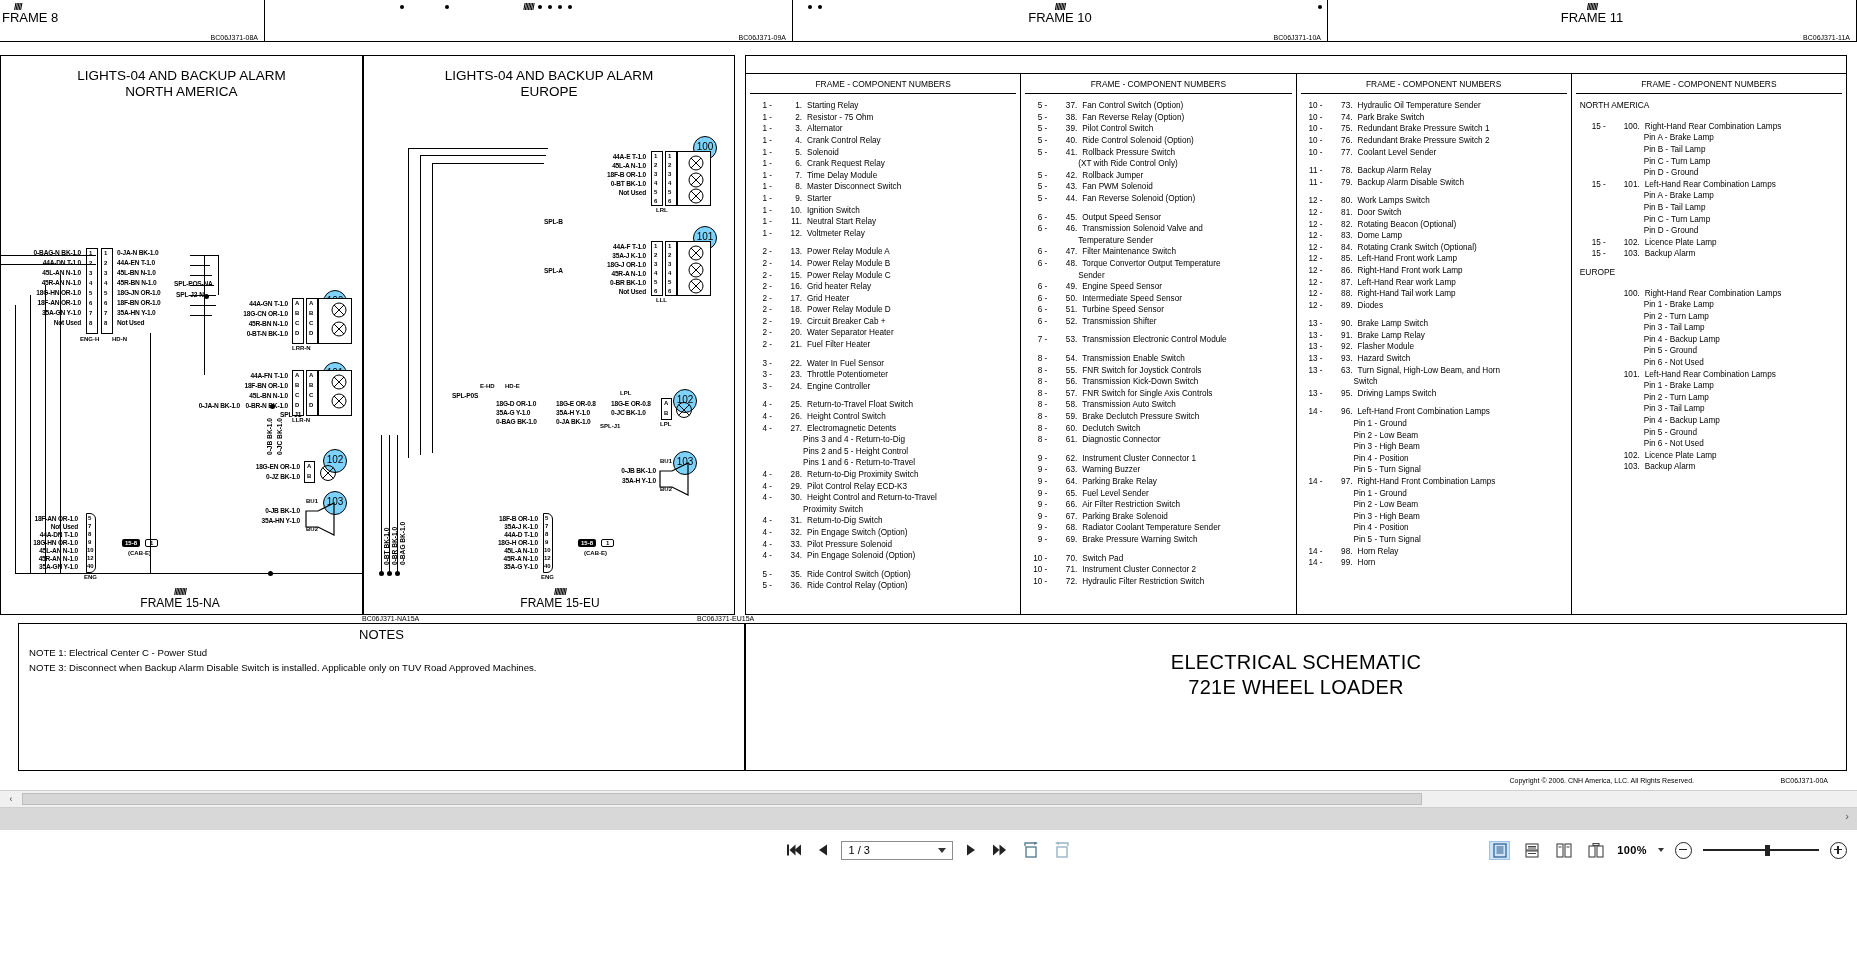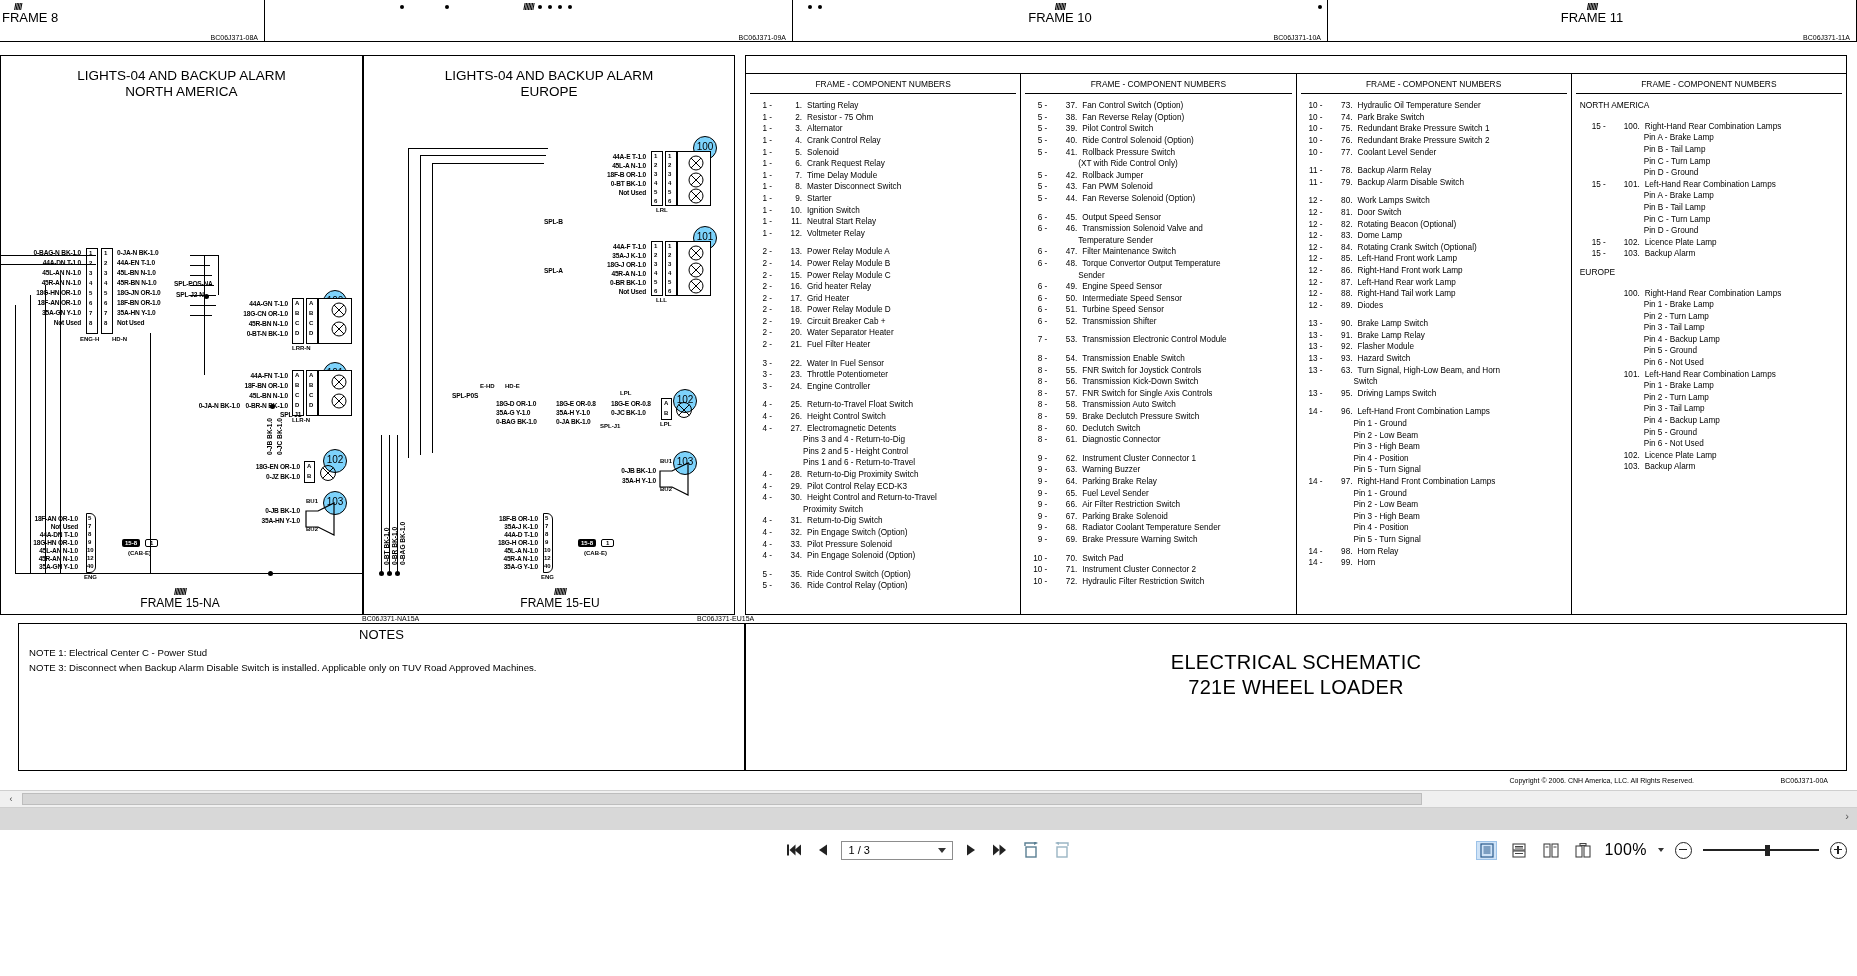"100%" .zoomtxt { font-size: 16px -> 11px; font-weight: none -> bold }
